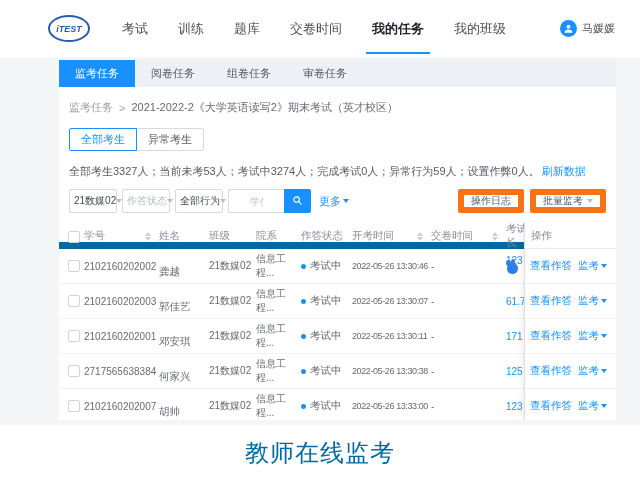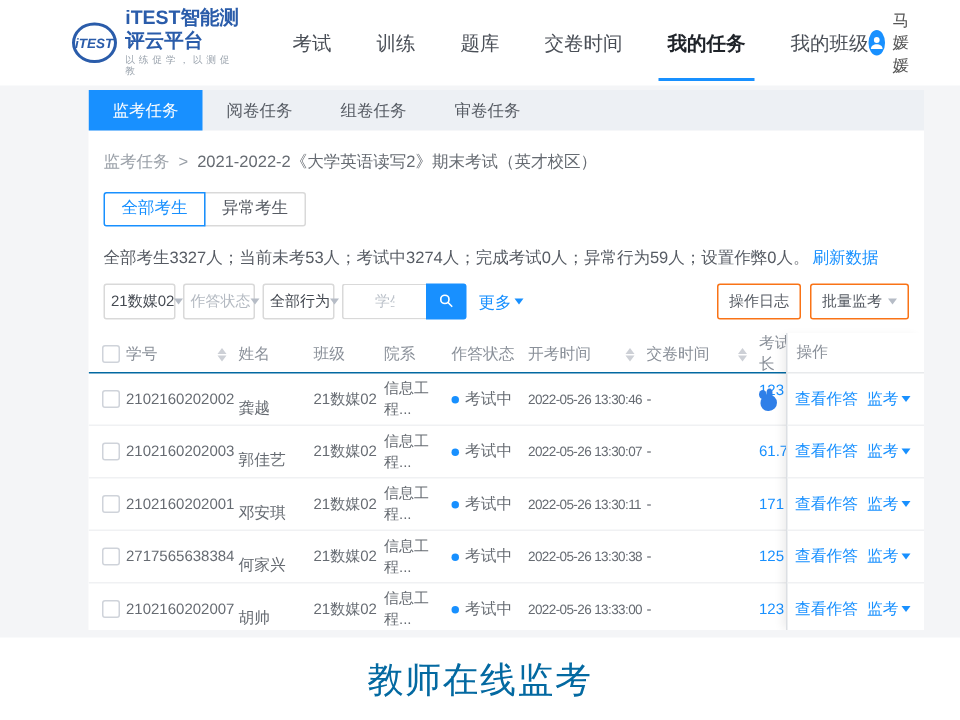"iTEST智能测评云平台" span.logo-text { html: <span> <b>iTEST智能测评云平台</b> <small>以练促学，以测促教</small> </span> -> none }
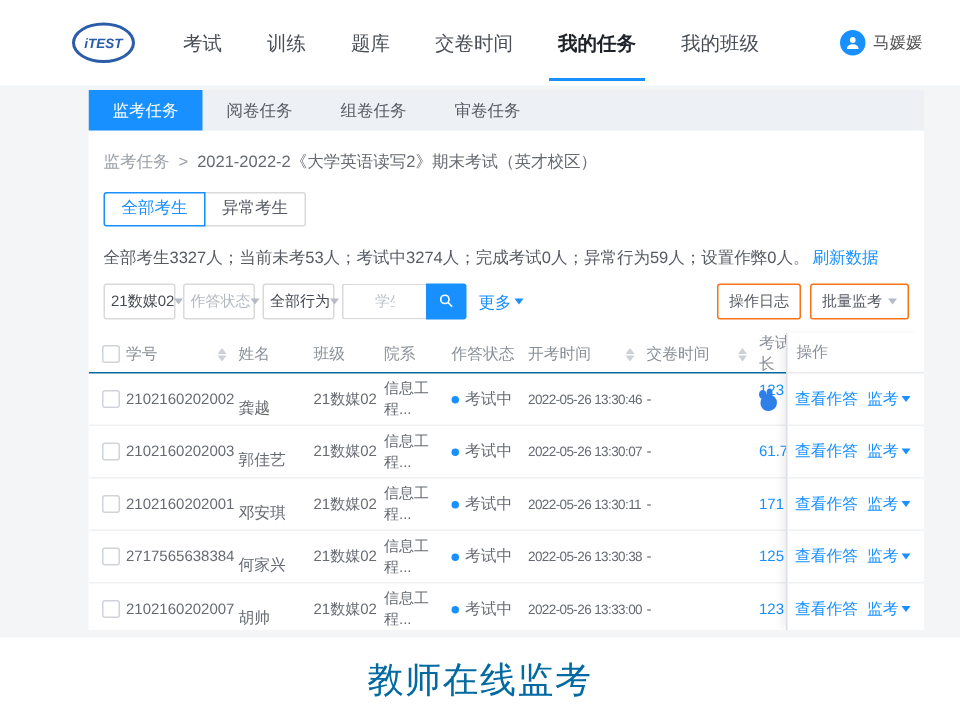"操作日志" .obtn { border: 1px solid #f97316 -> 6px solid #f97316 }
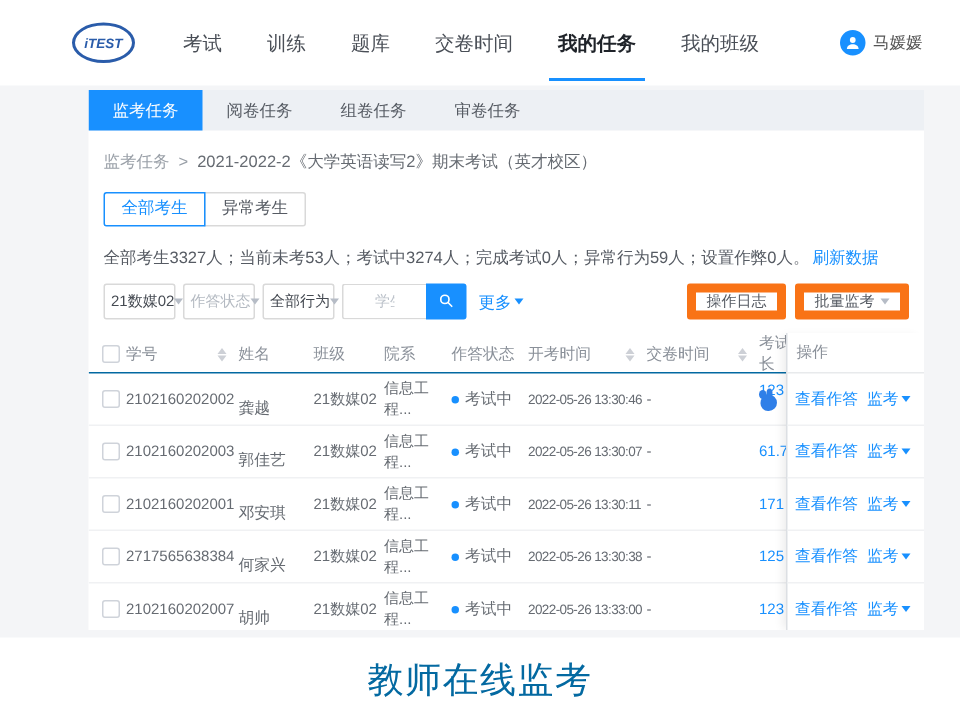"学号" .thead { border-bottom: 1px solid #0369a1 -> 7px solid #0369a1 }
